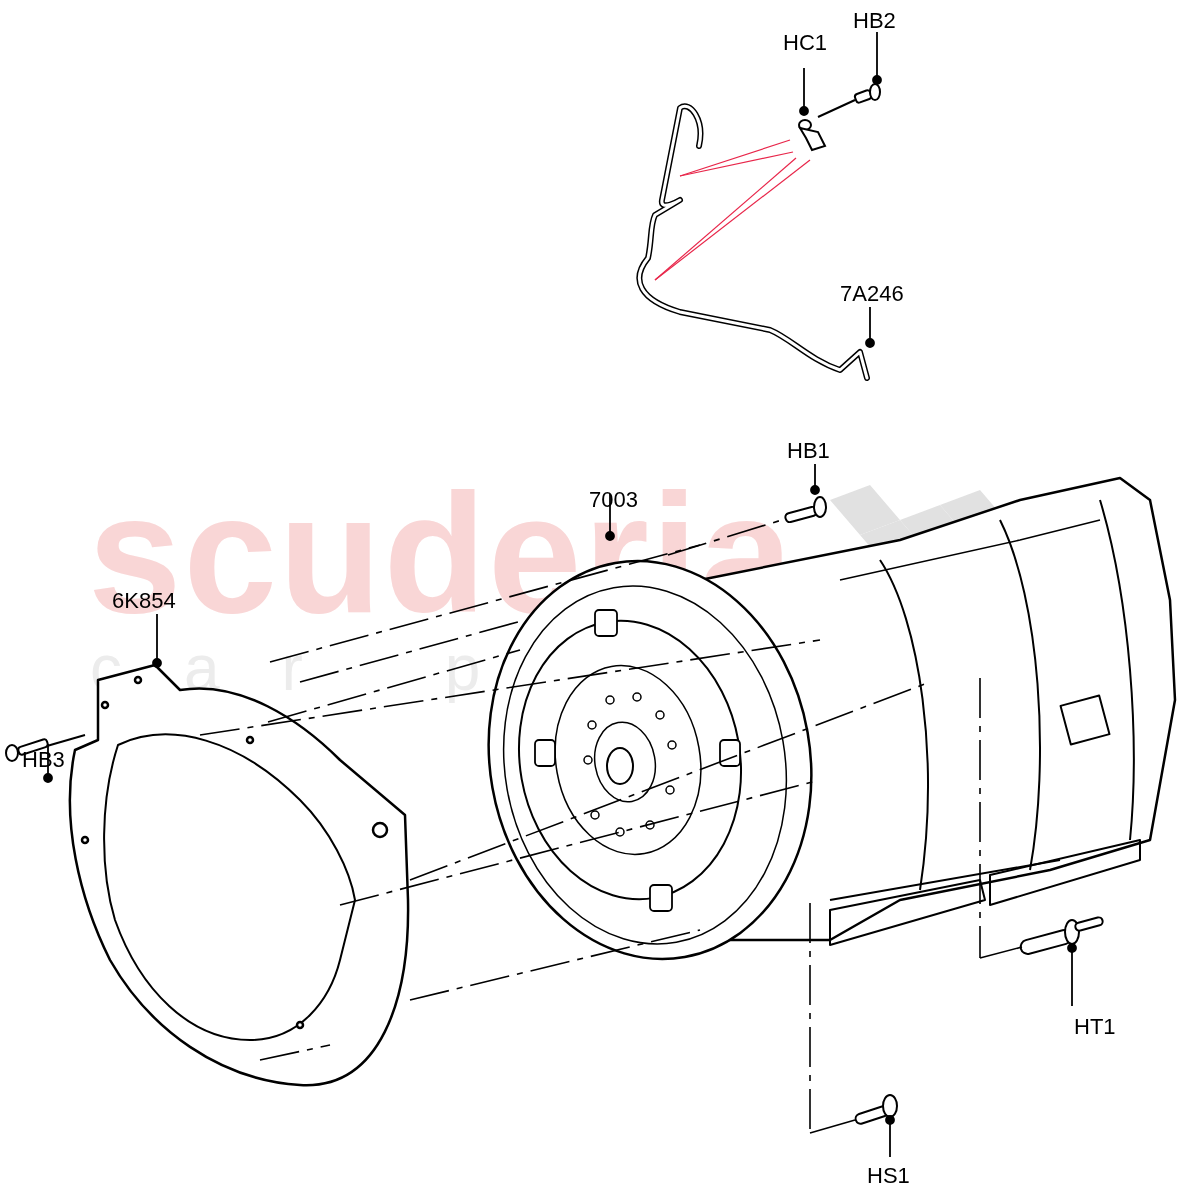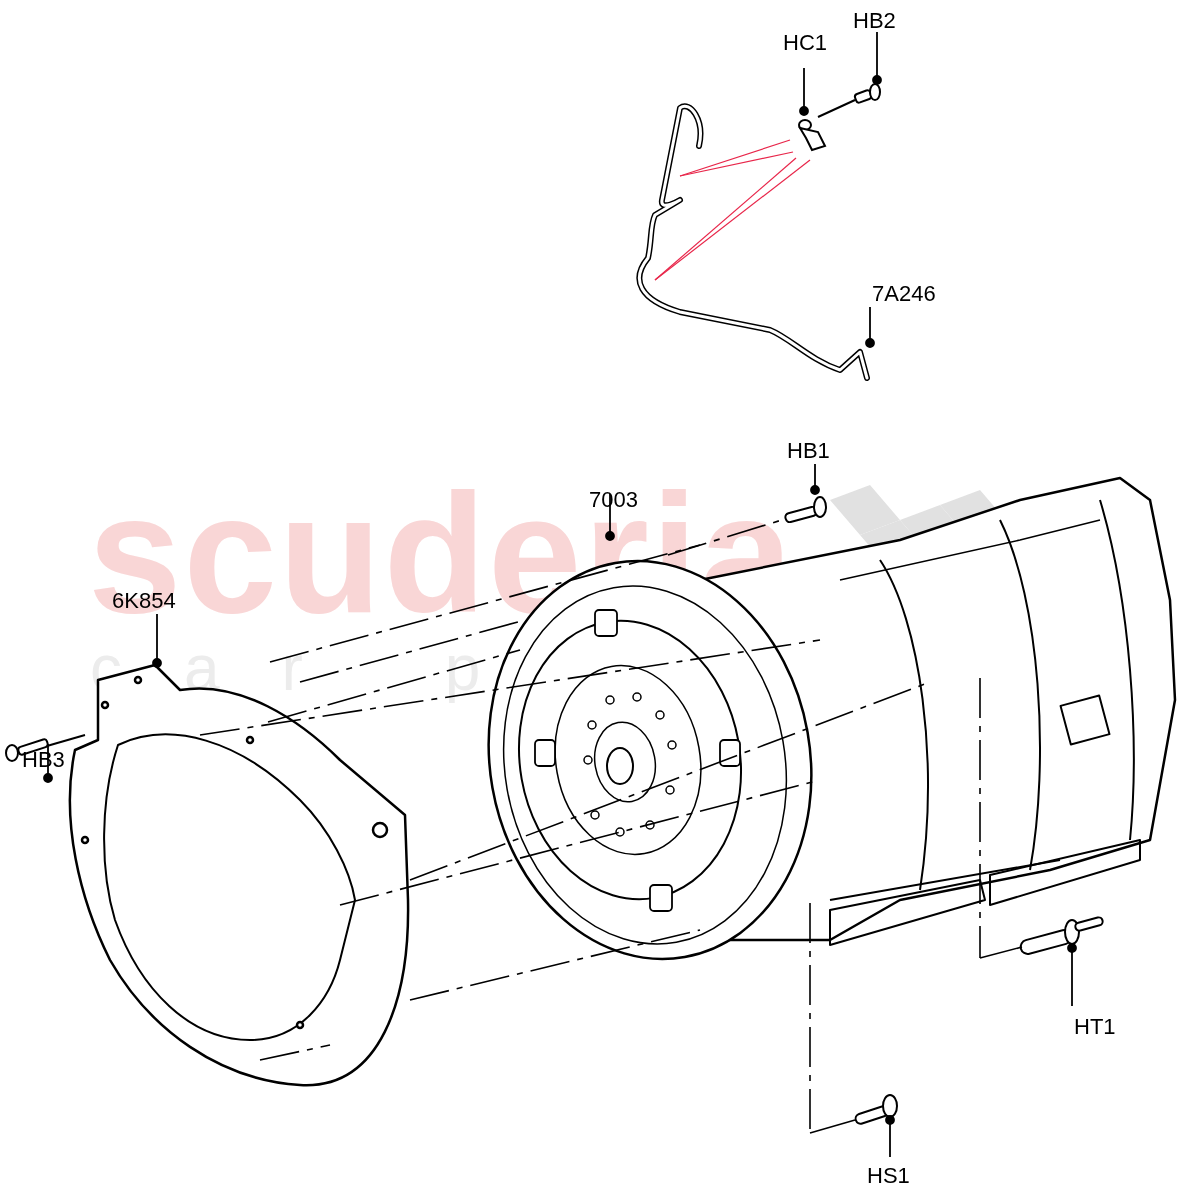"7A246" div.label { left: 872px -> 840px }
